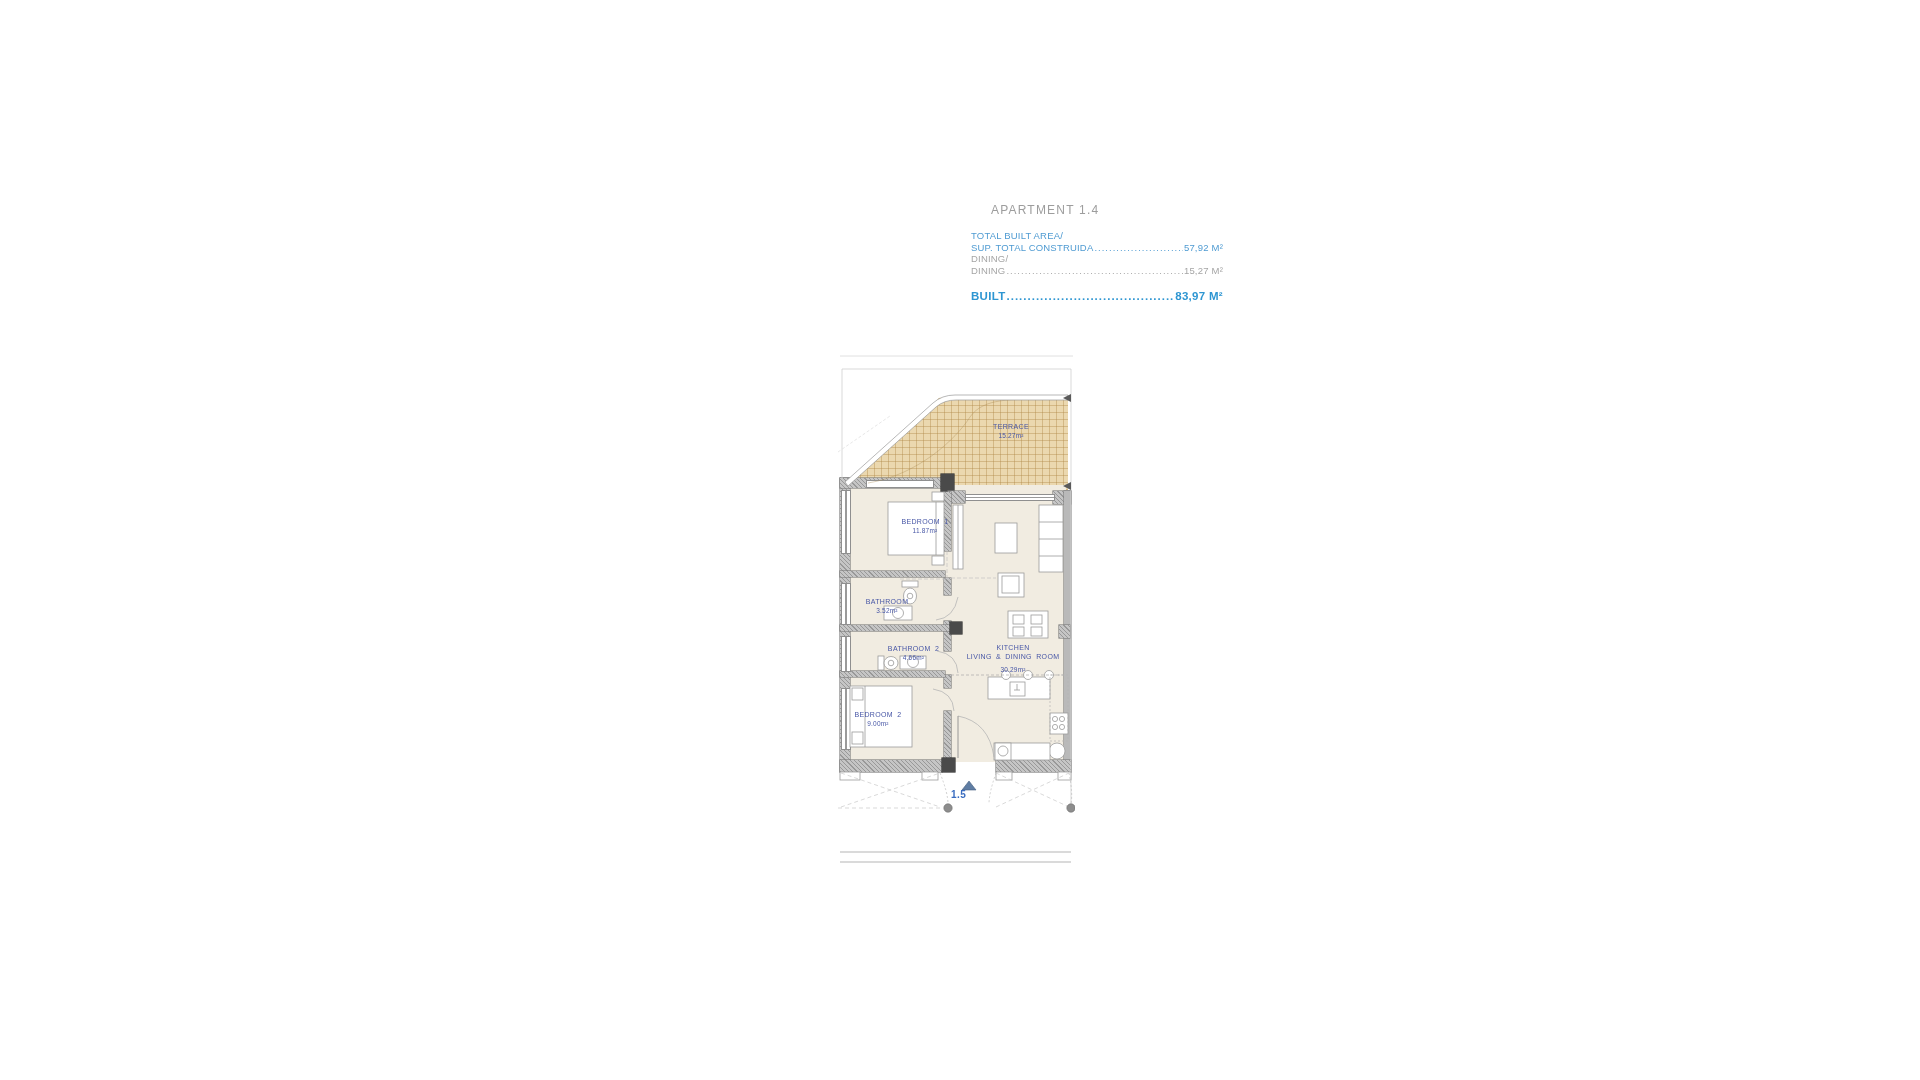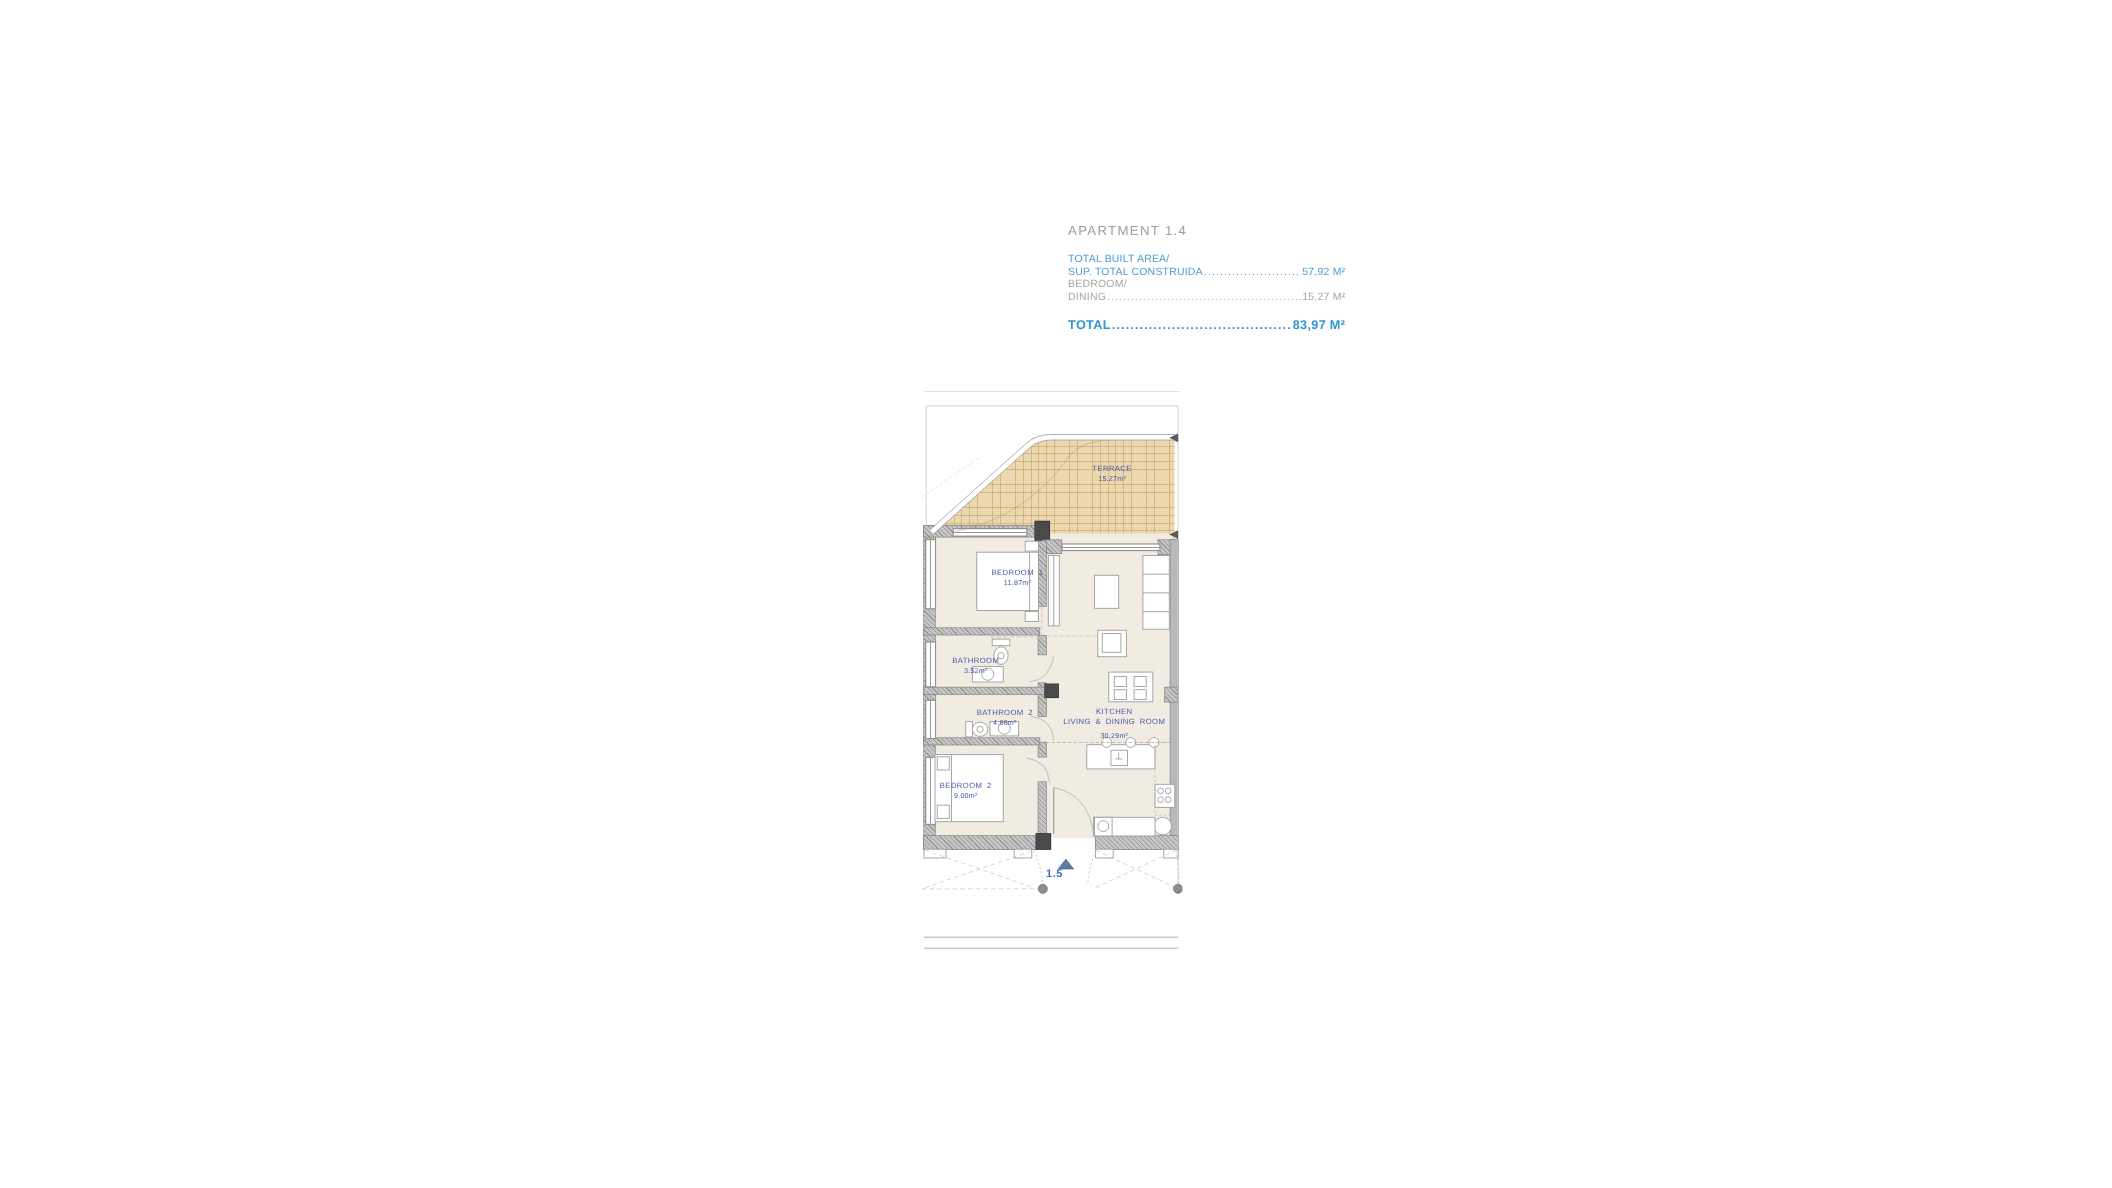"APARTMENT 1.4" .hd-title { margin-left: none -> 20px }
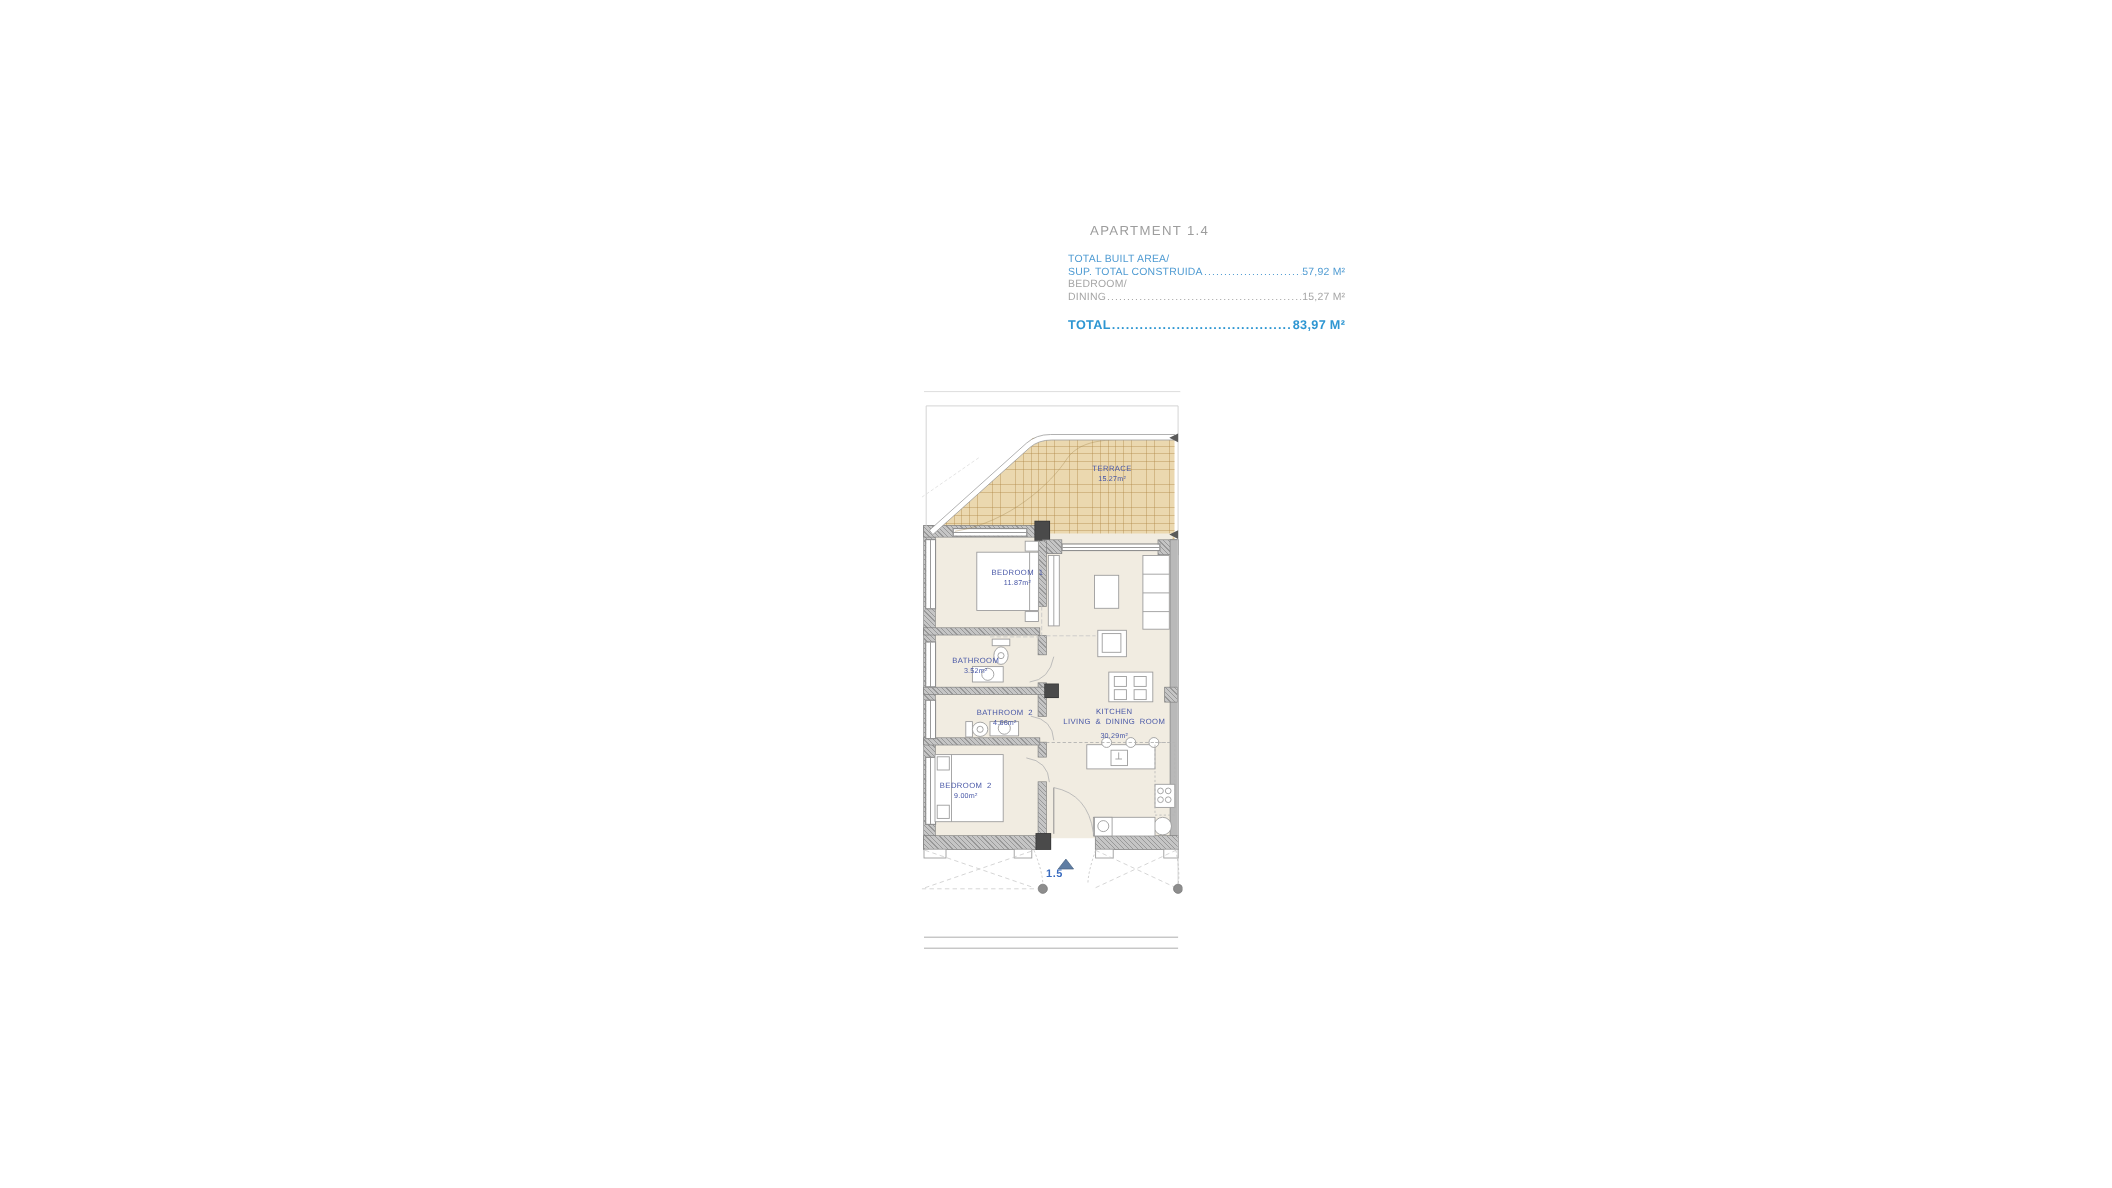"BEDROOM/" div.hline { text: BEDROOM/ -> DINING/ }
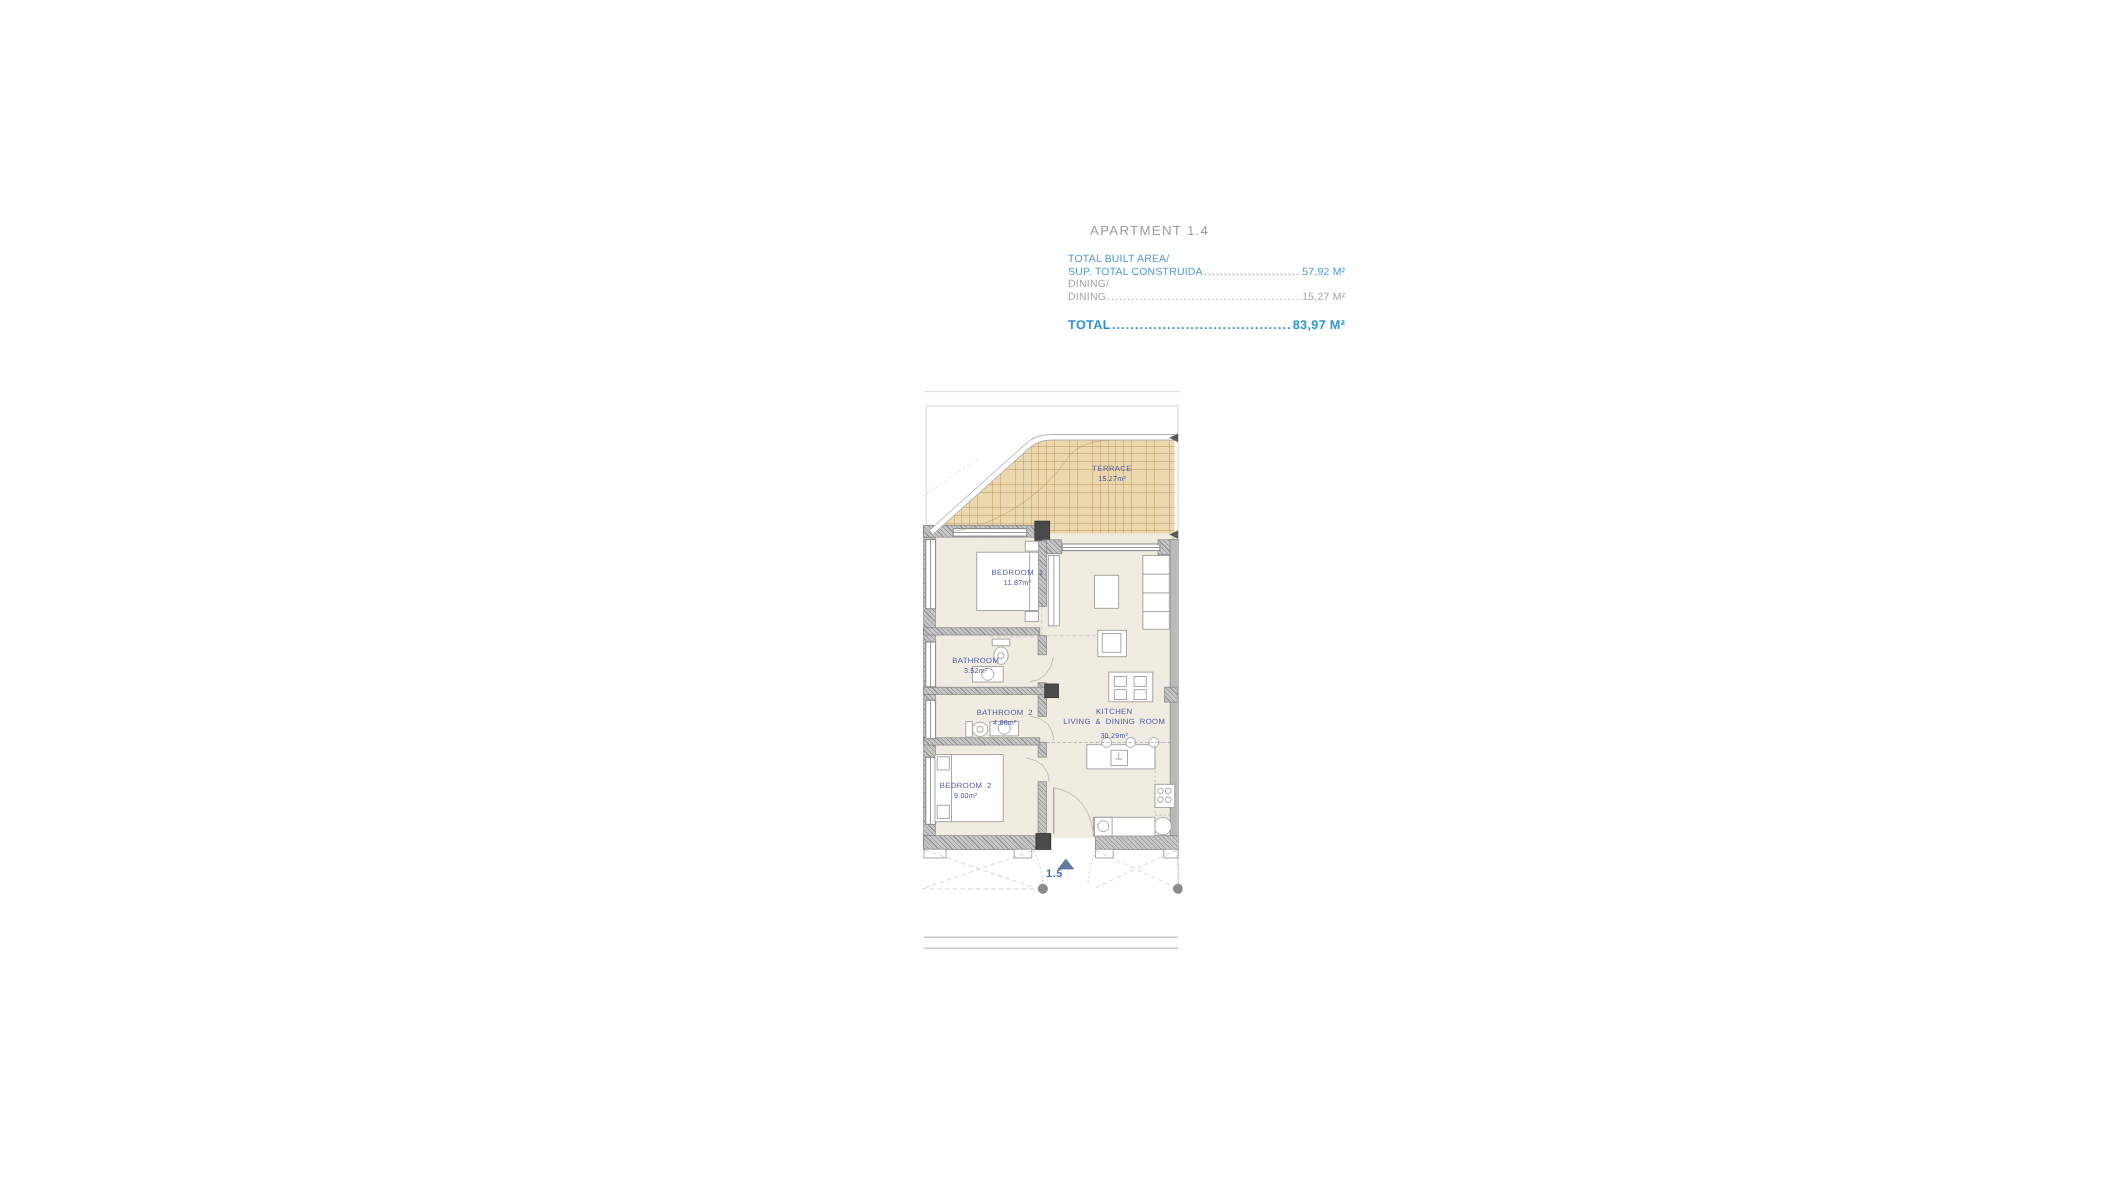"TOTAL" span.lbl { text: TOTAL -> BUILT }
